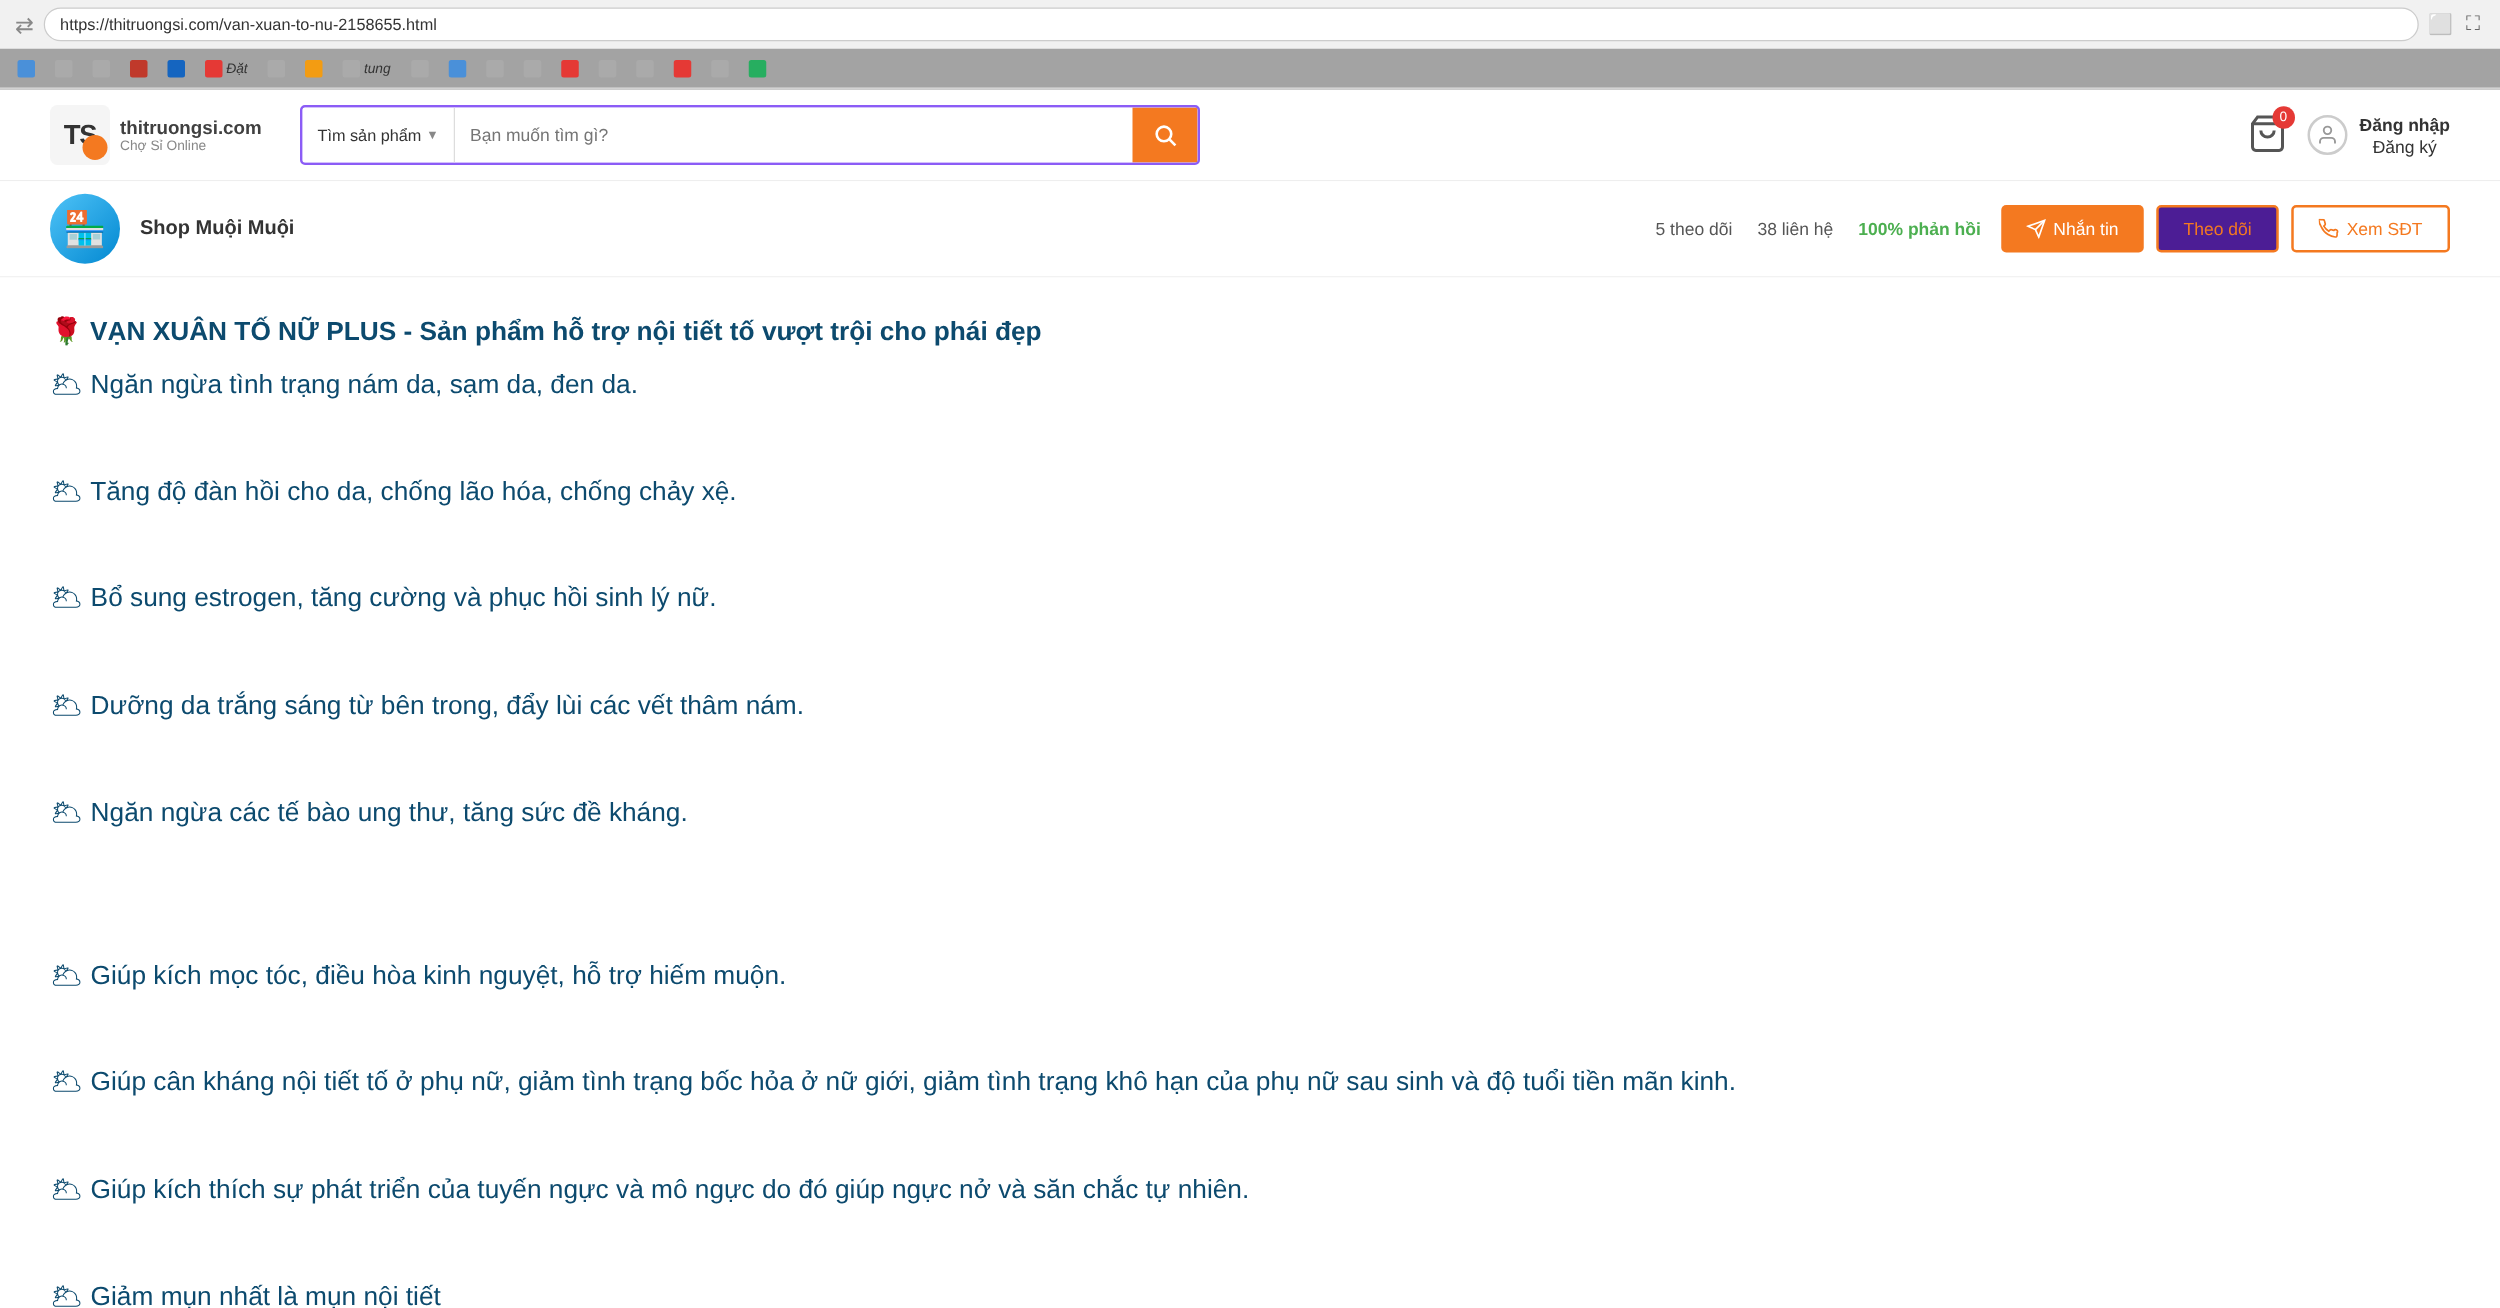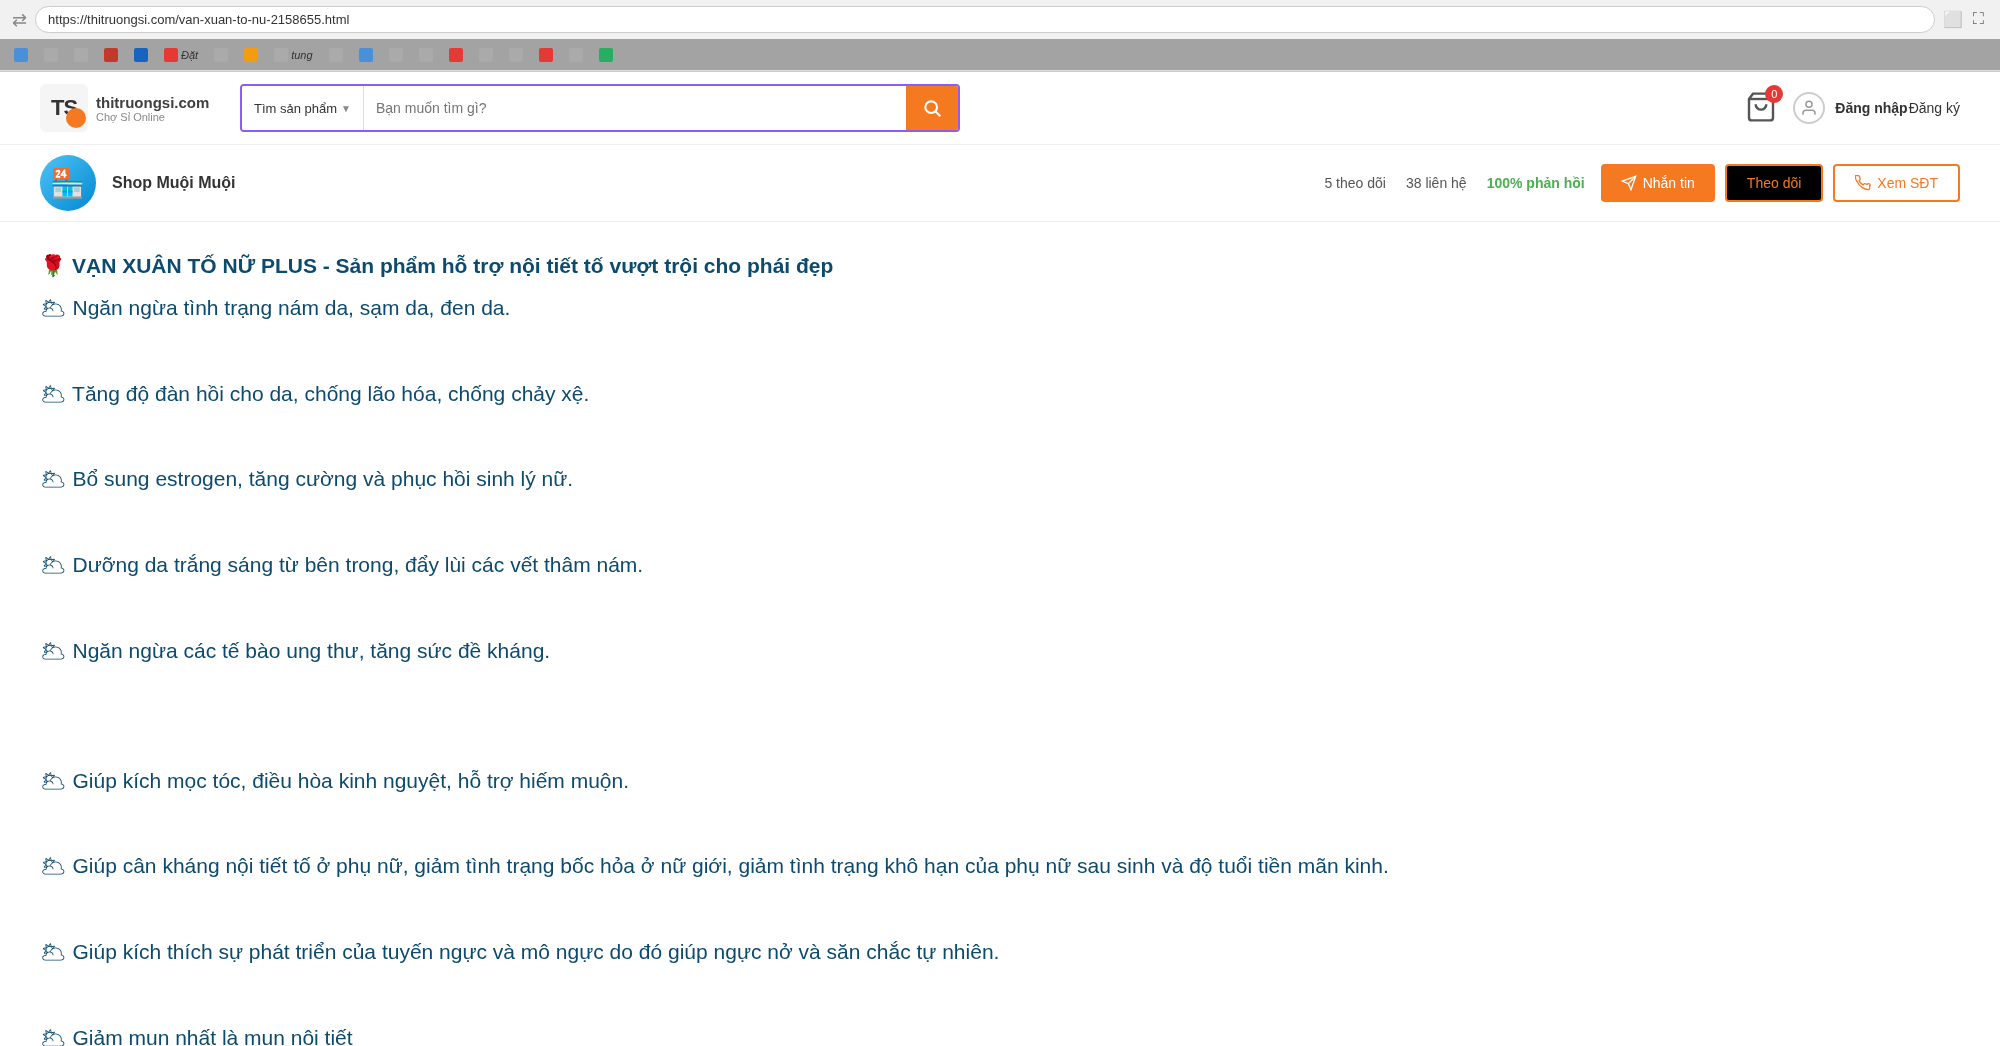"Đăng nhập" .auth-links { align-items: flex-end -> center; flex-direction: row -> column }
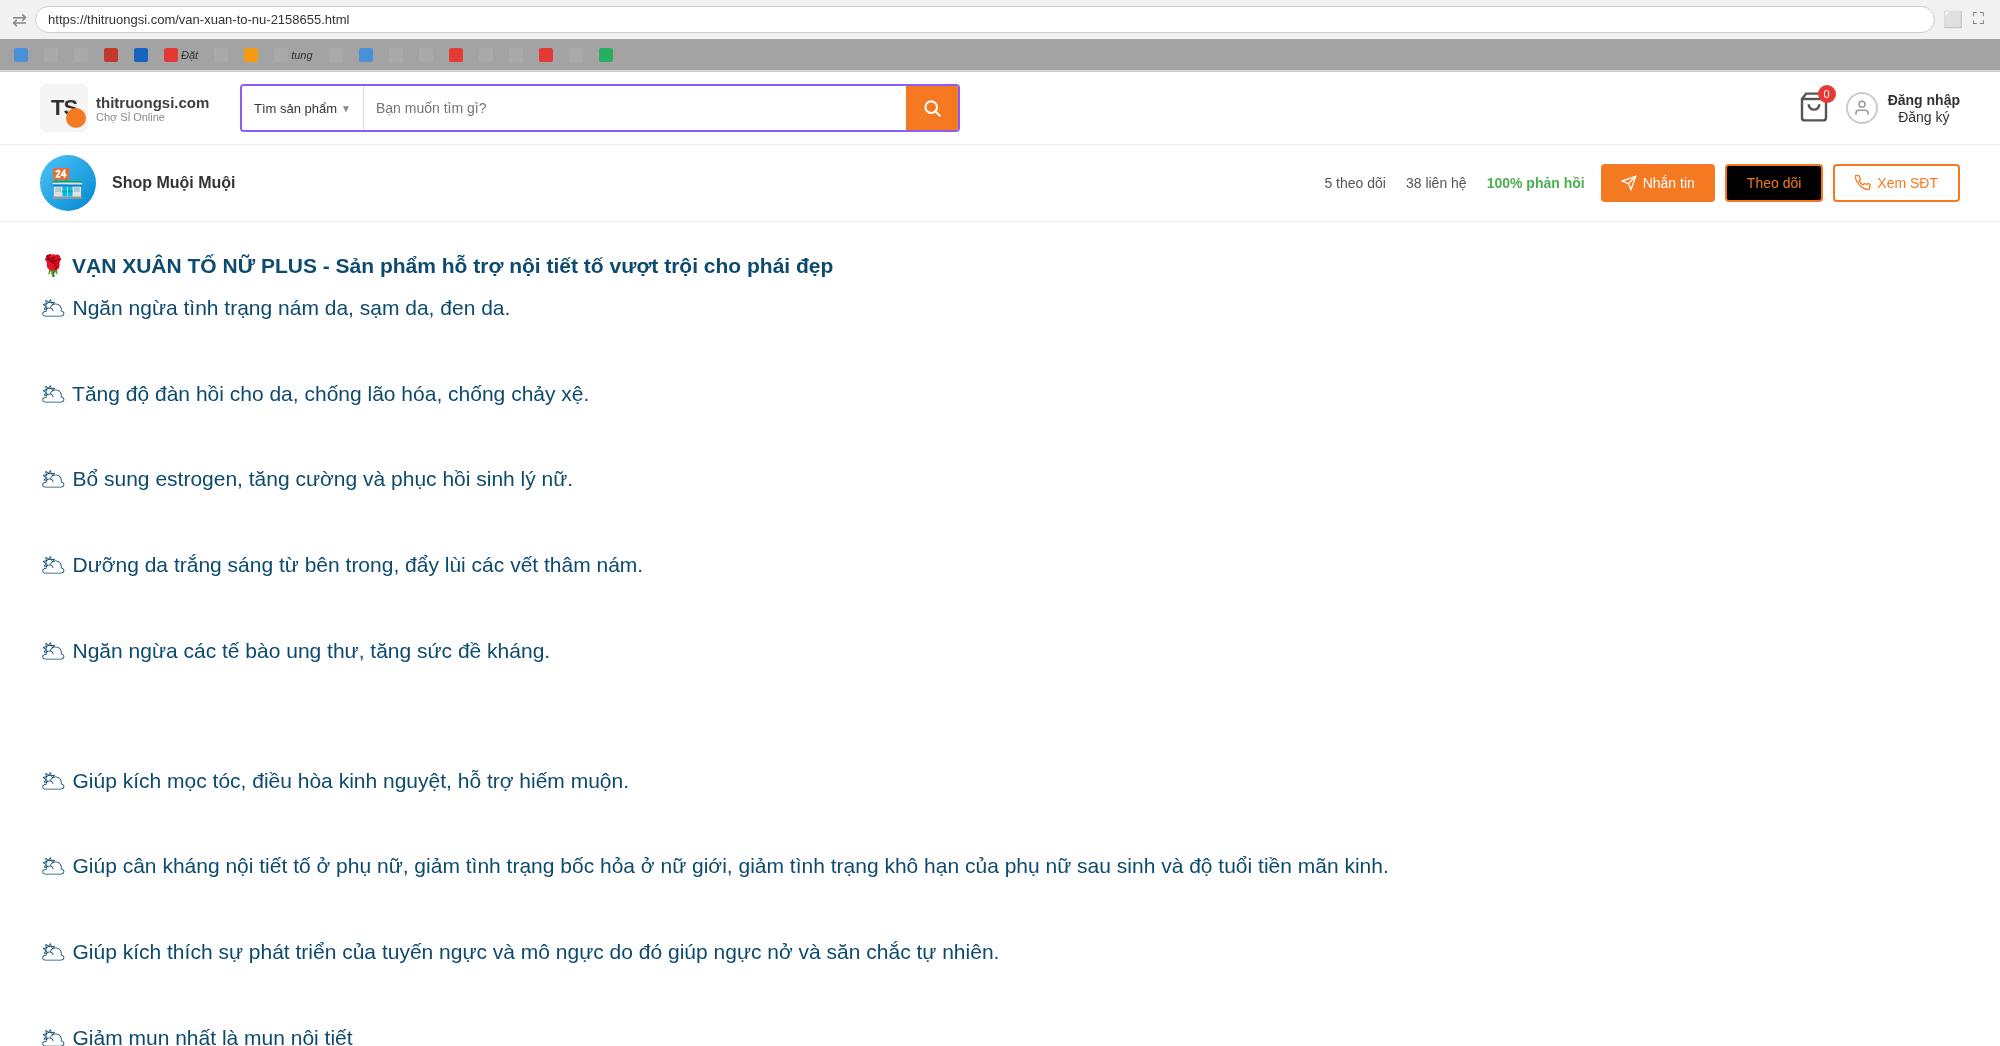"Theo dõi" .btn-theodoi { background: #000000 -> #4c1d95 }
